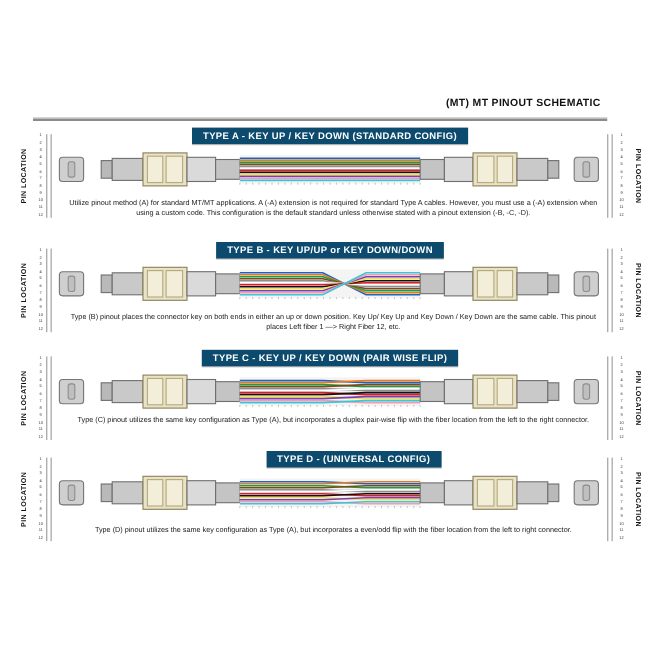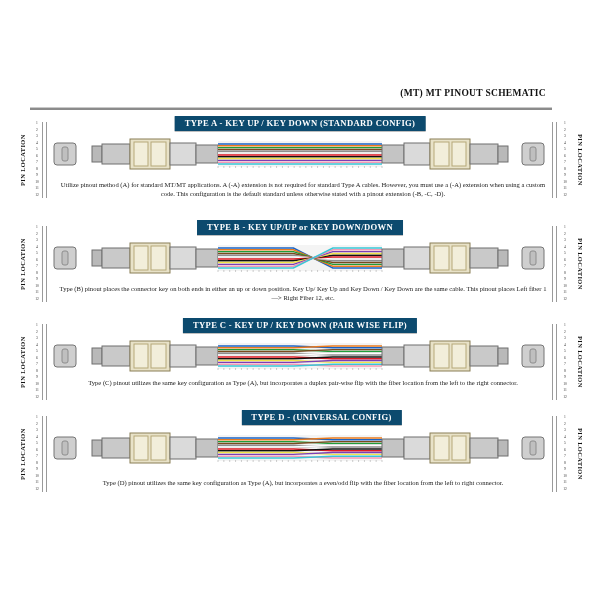"(MT) MT PINOUT SCHEMATIC" #page { font-family: Liberation Serif, serif -> none }
